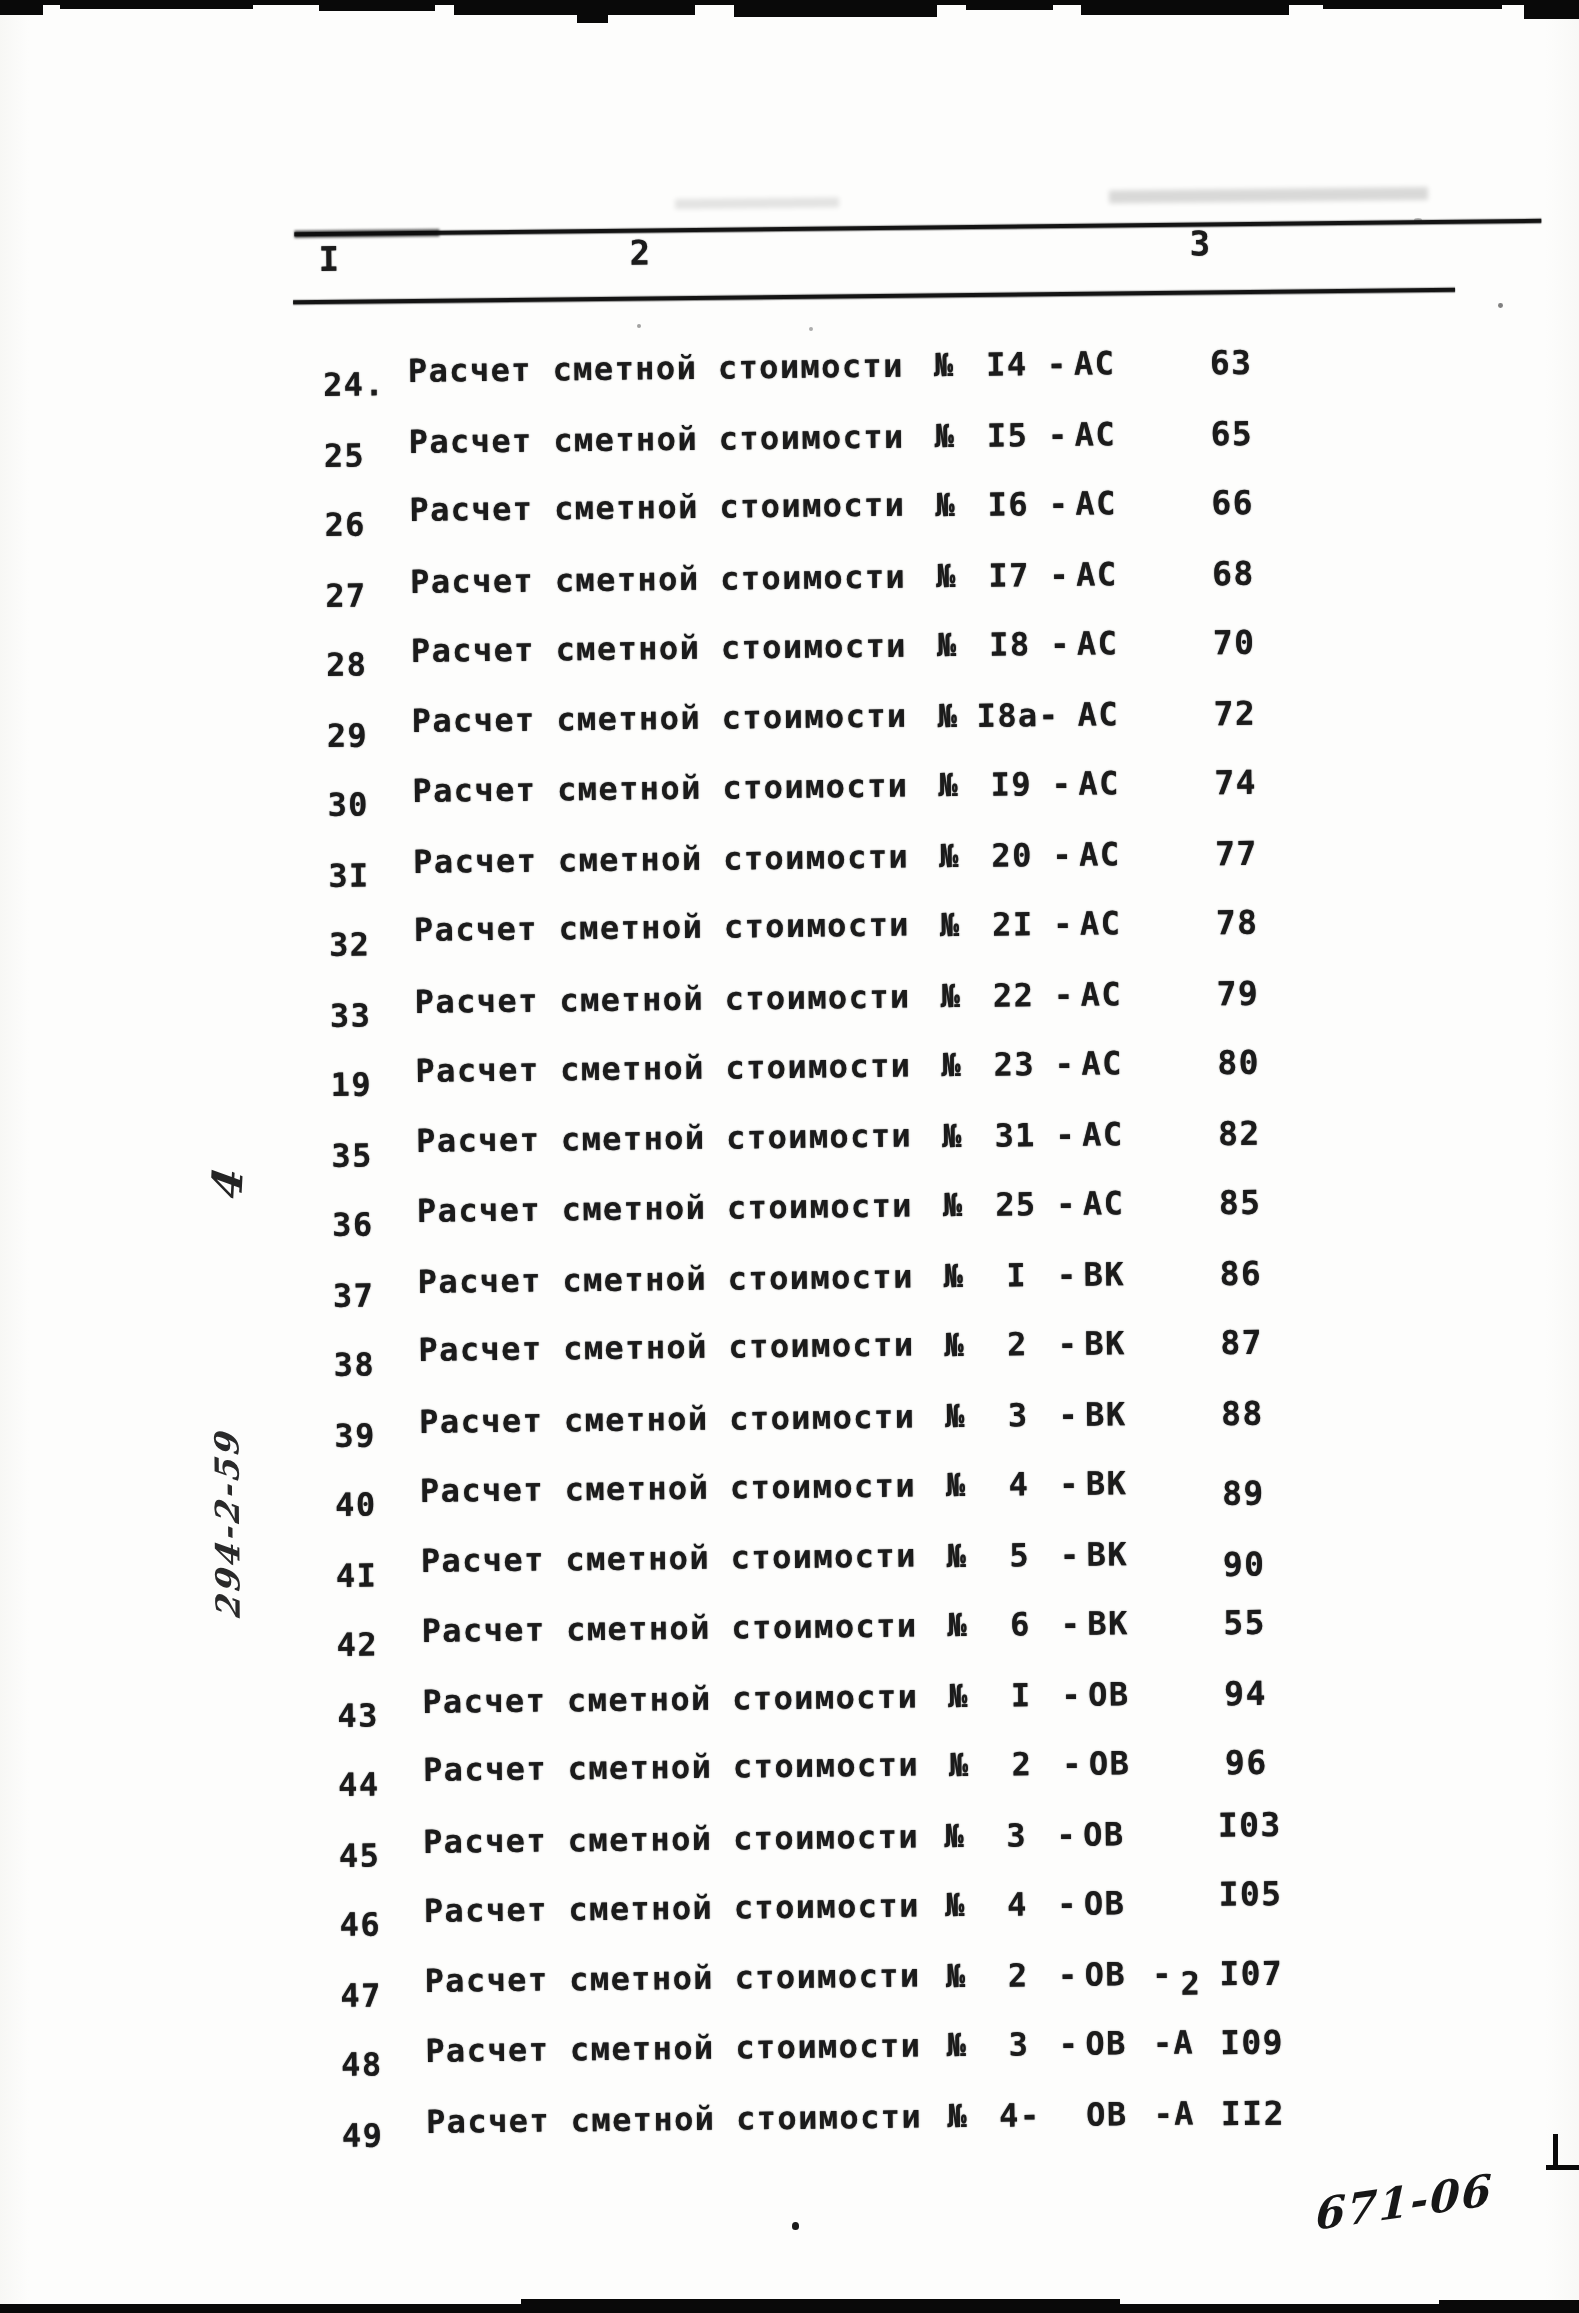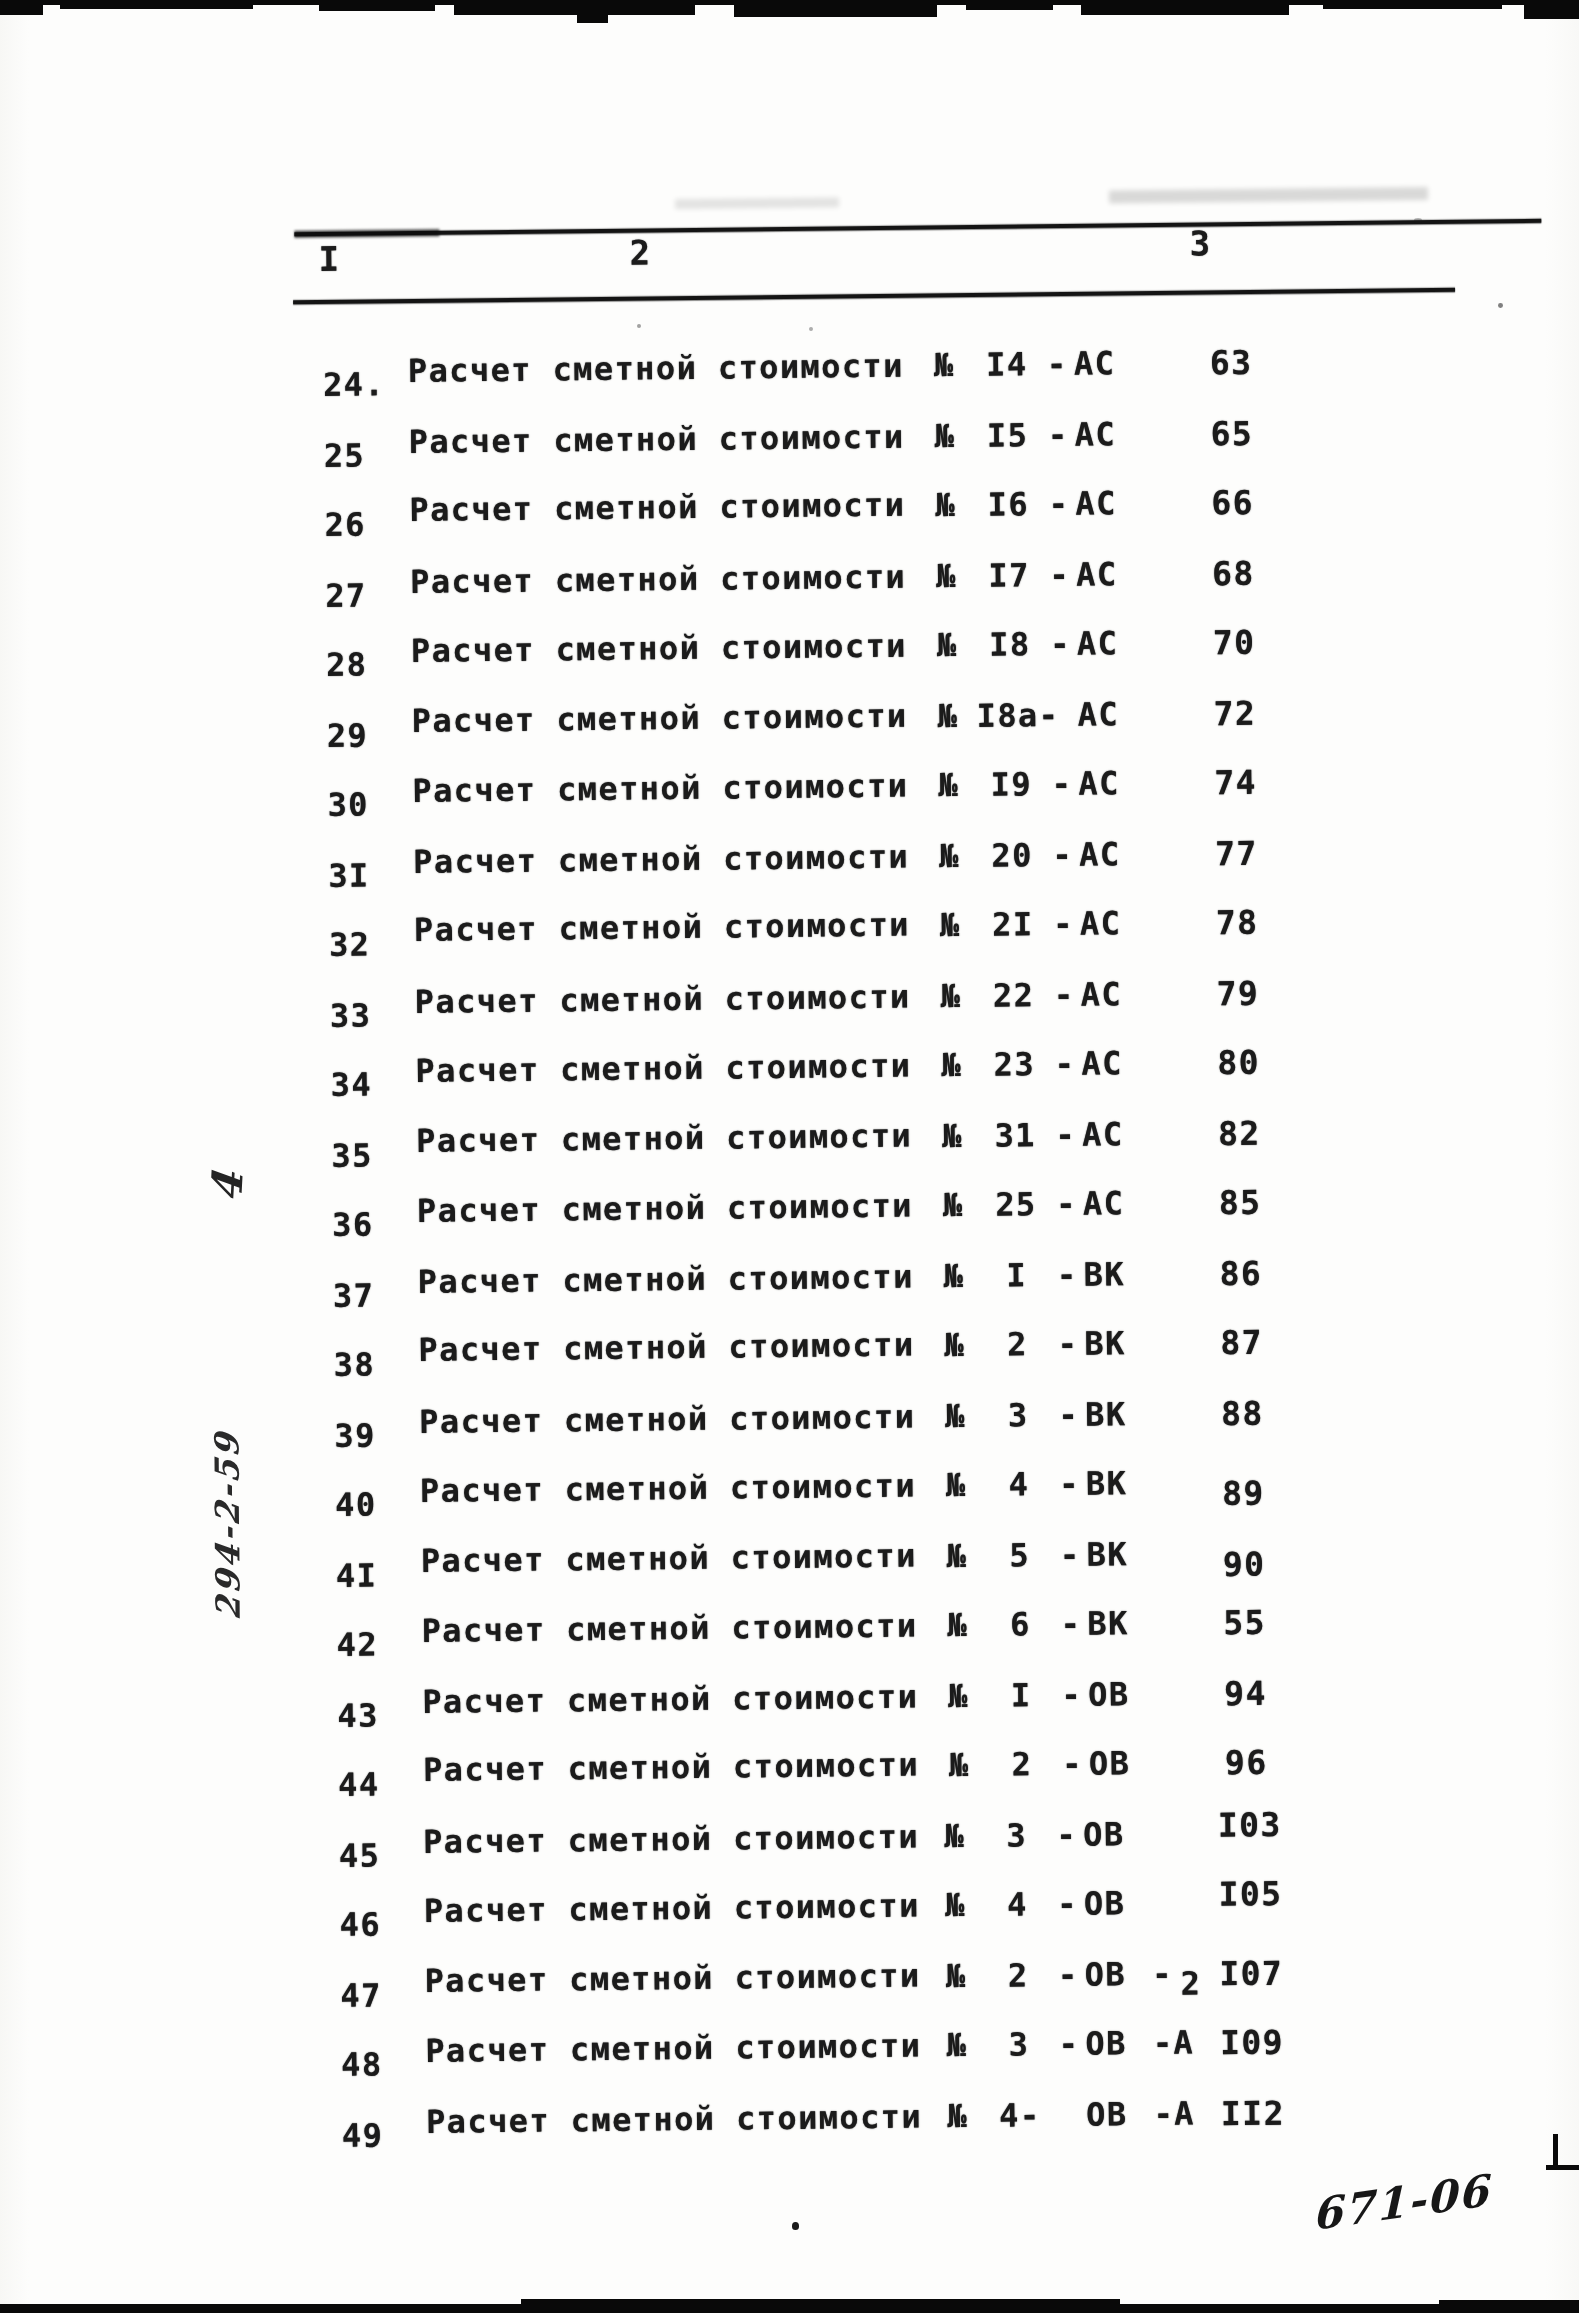"34" span.cell { text: 34 -> 19 }
